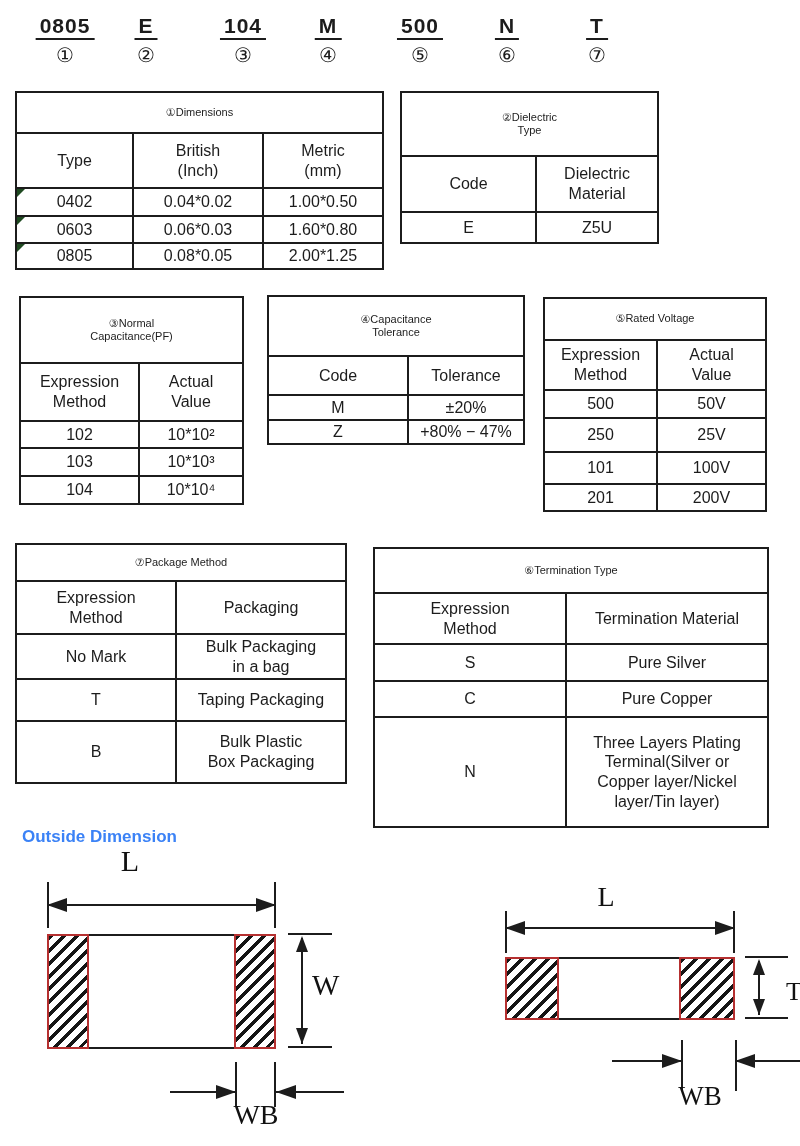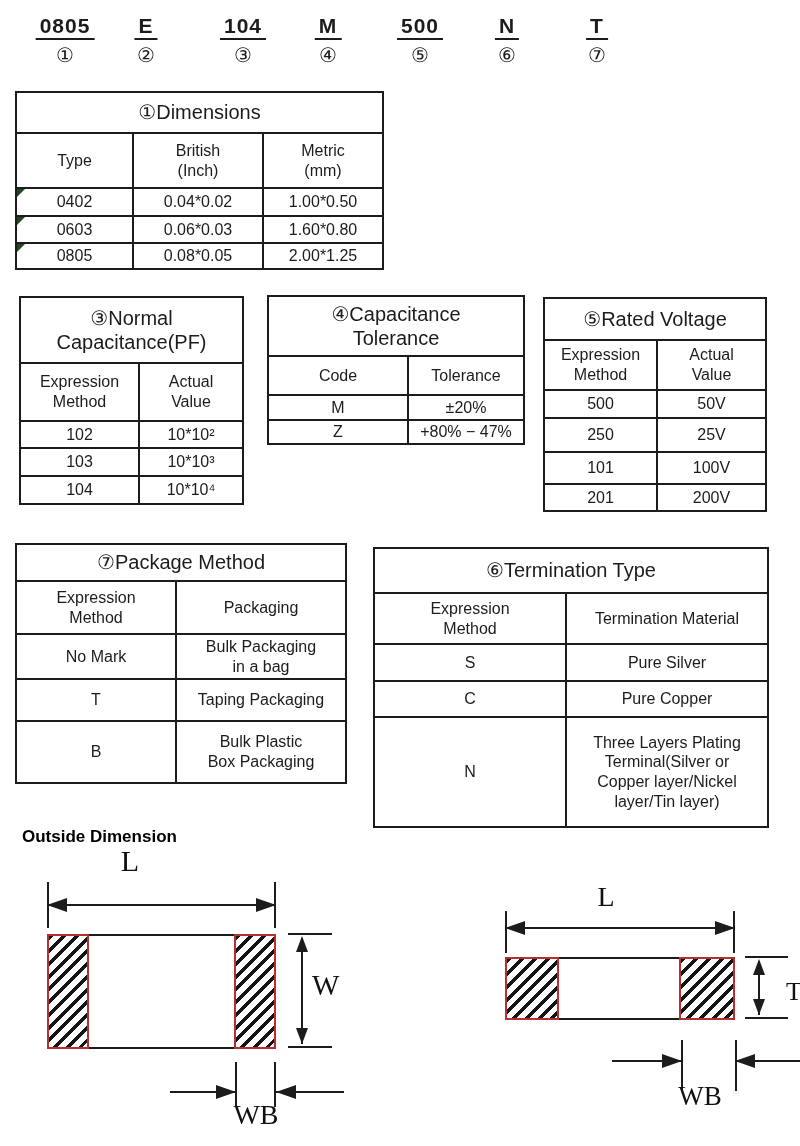"①Dimensions" .tbl .title { font-size: 20px -> 11px }
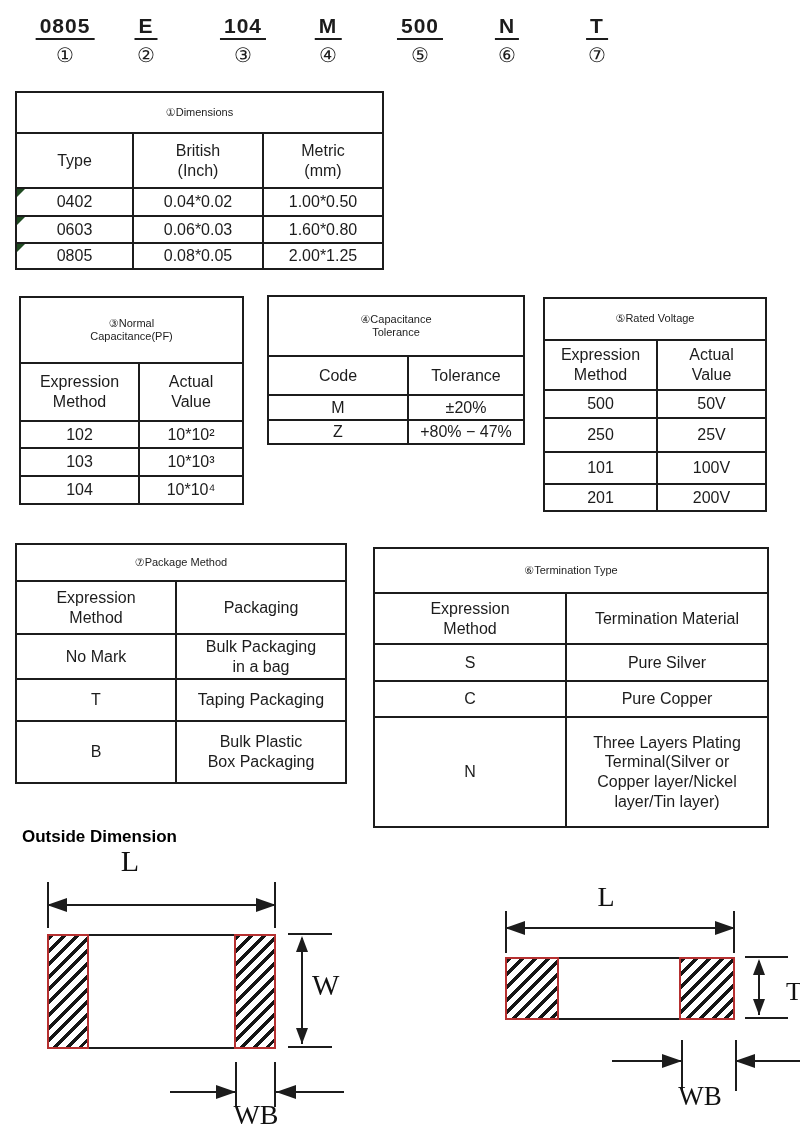"②Dielectric" table.tbl { html: none -> <table> <colgroup> <col> <col> </colgroup> <tbody> <tr> <td>②Dielectric Type</td> </tr> <tr> <td>Code</td> <td>Dielectric Material</td> </tr> <tr> <td>E</td> <td>Z5U</td> </tr> </tbody> </table> }
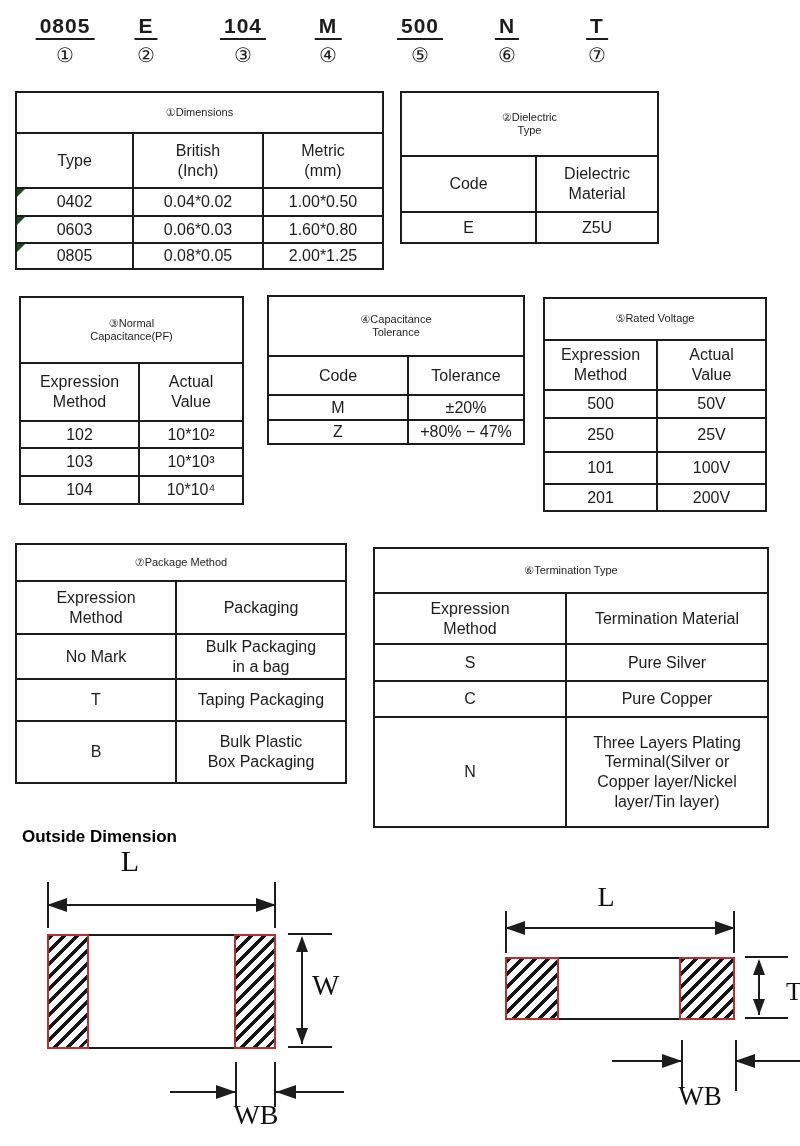"Outside Dimension" .od-title { color: #000000 -> #3b82f6 }
